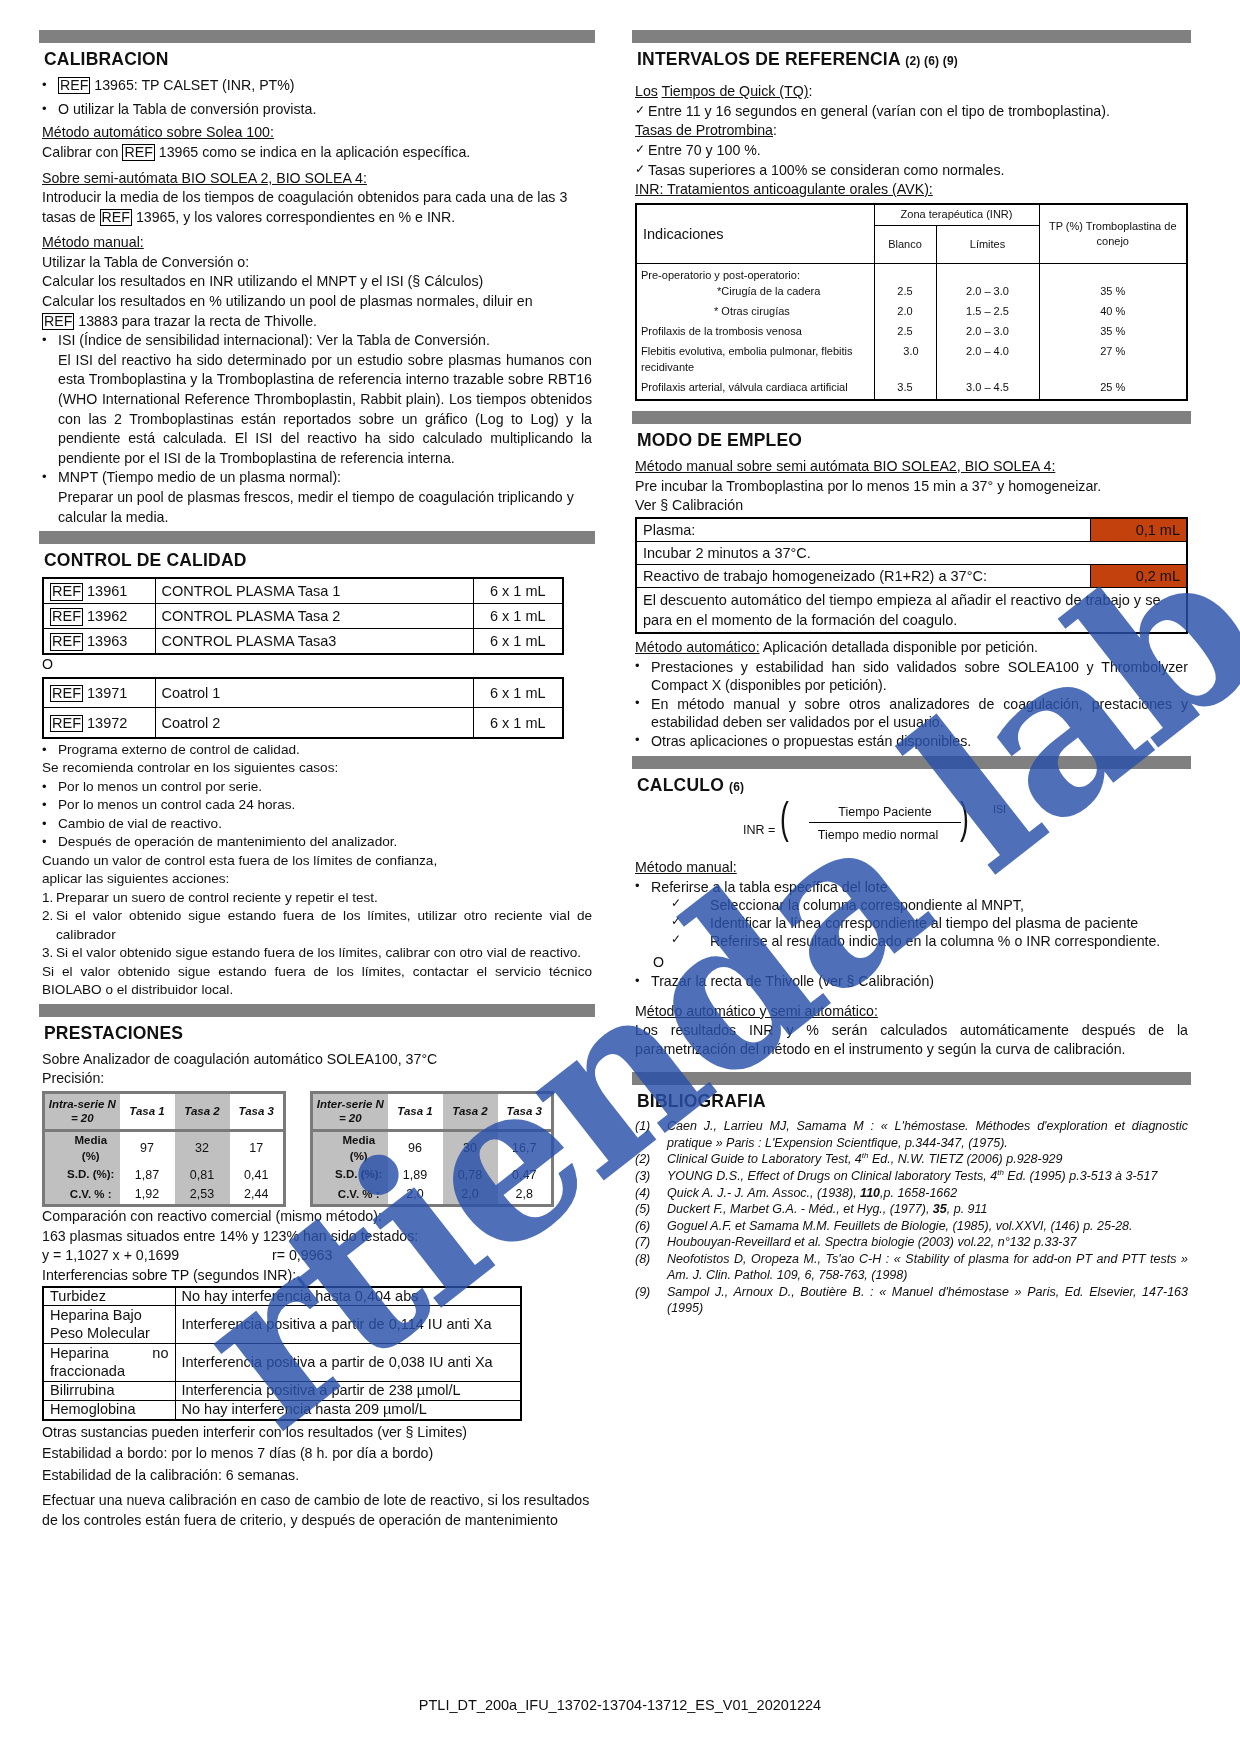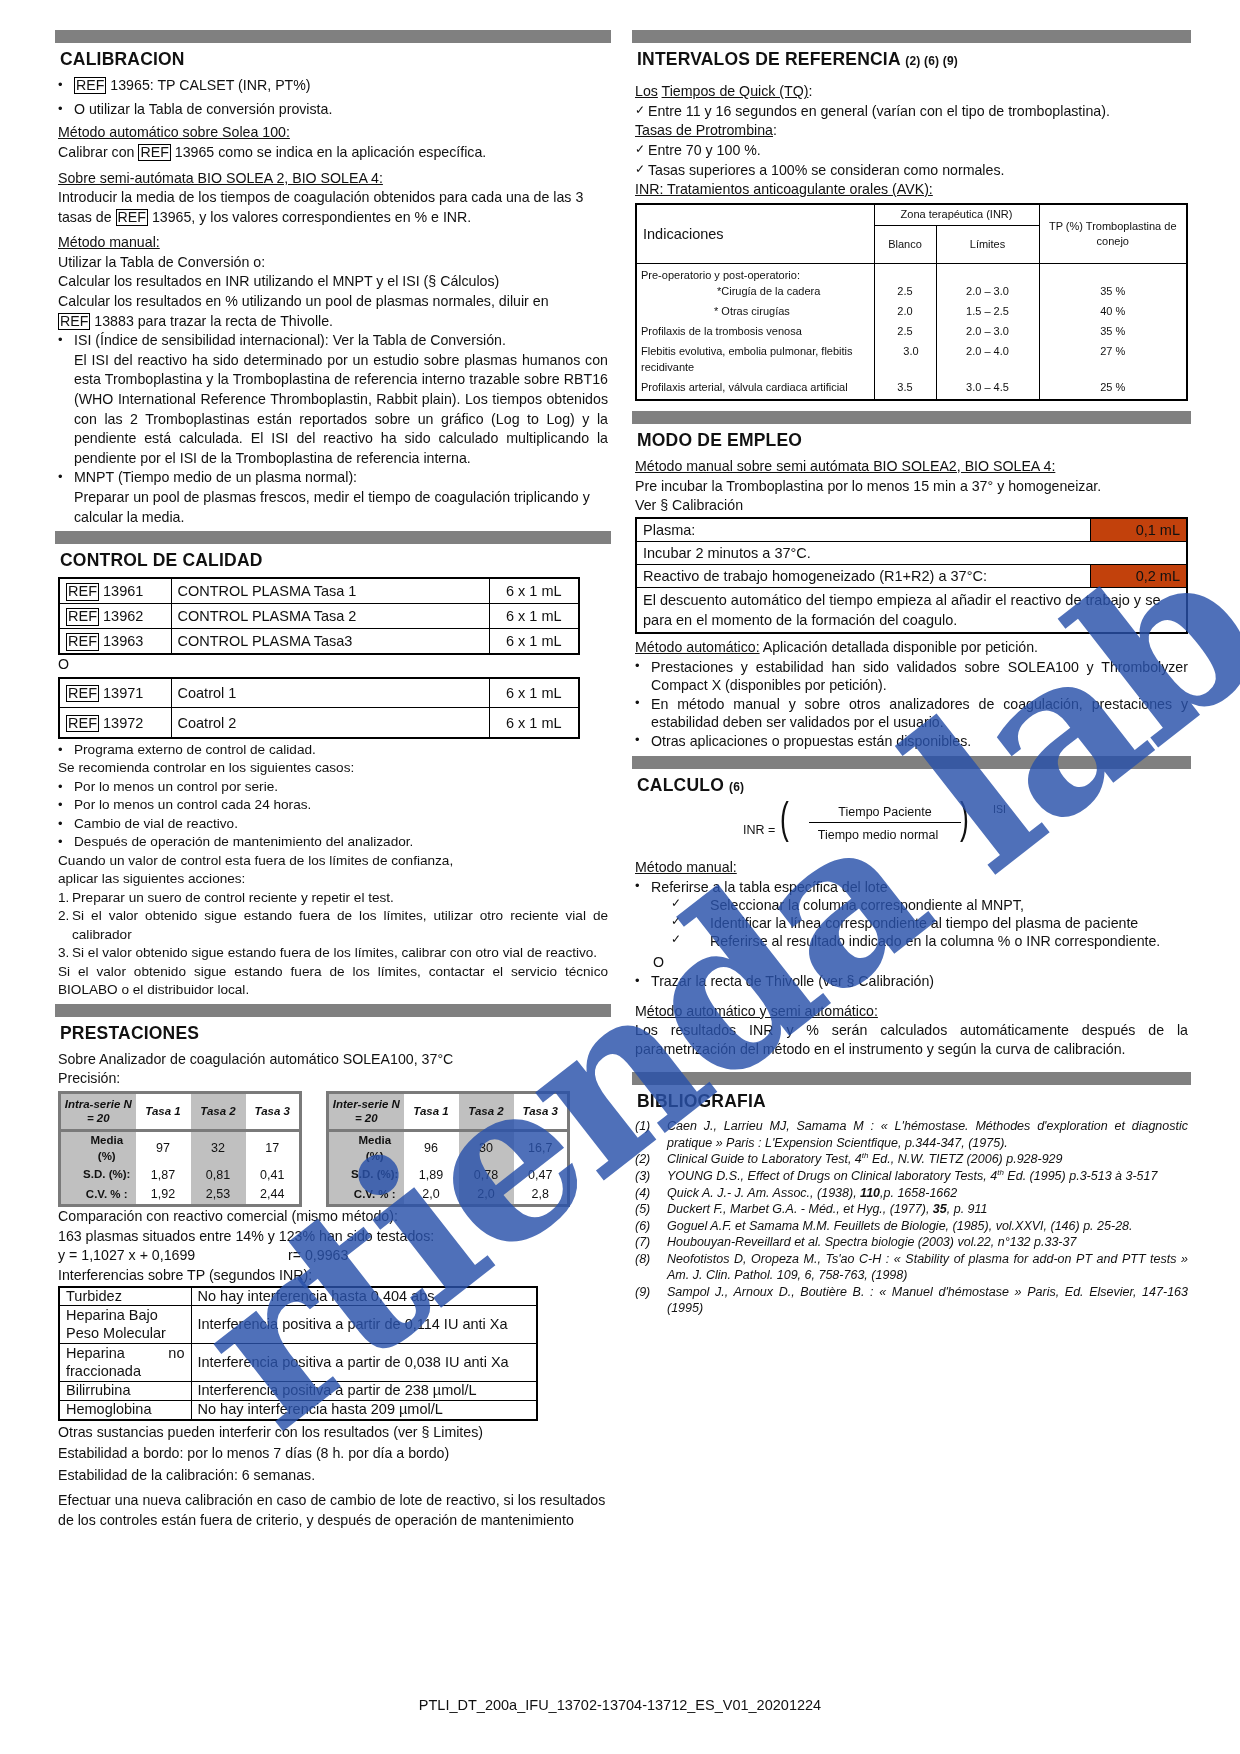"CALIBRACION" .col-left { left: 58px -> 42px }
